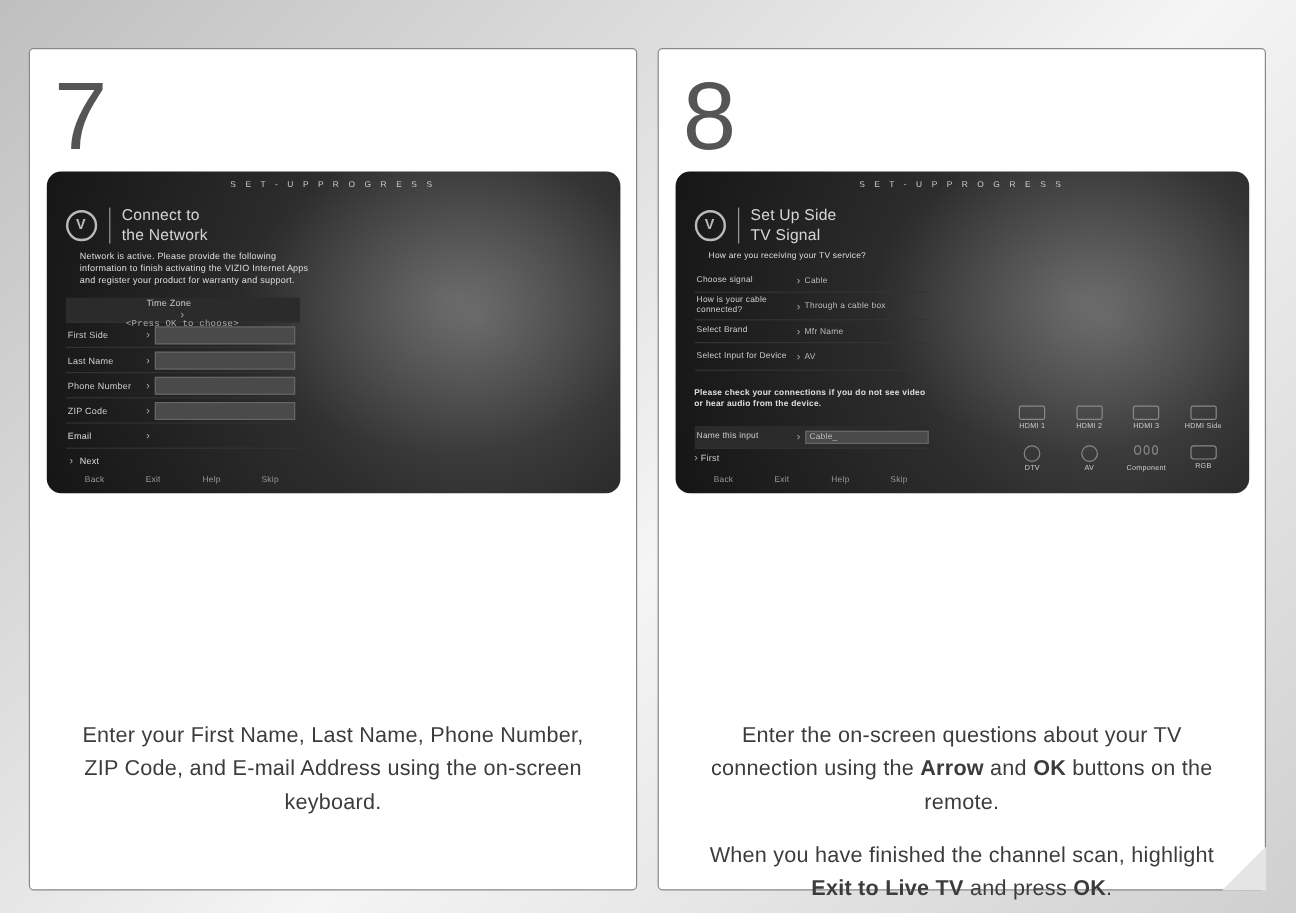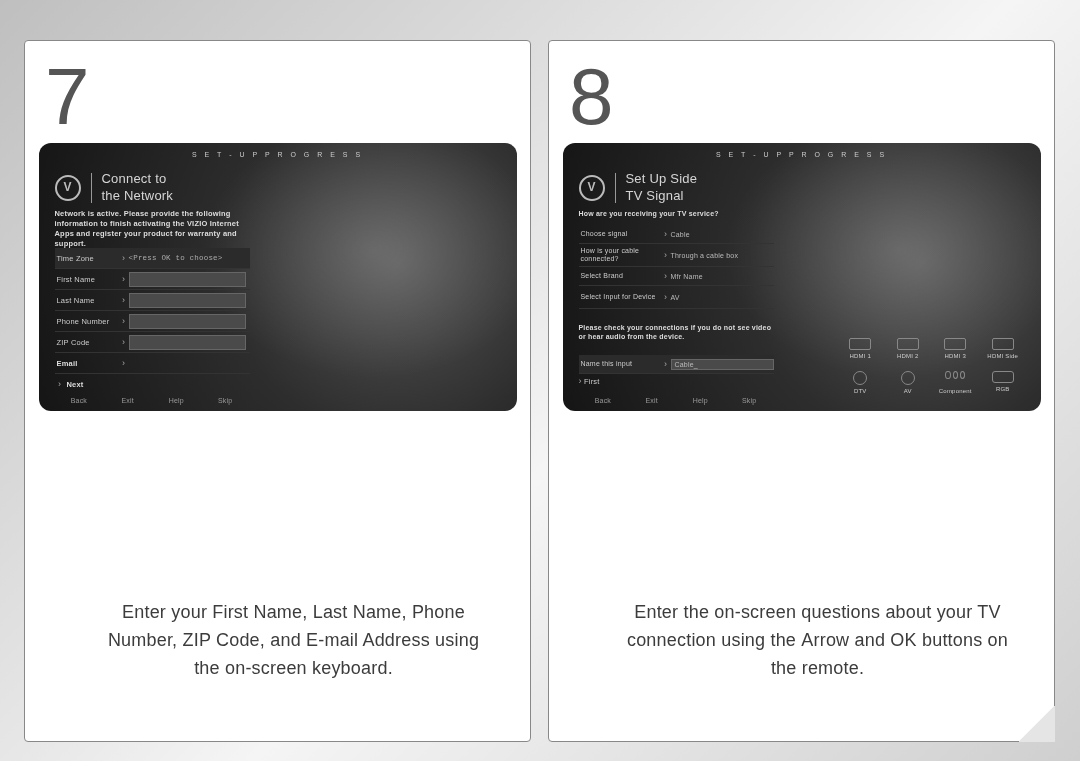"Network is active. Please provide" .desc { font-weight: bold -> normal; left: 16px -> 28px }
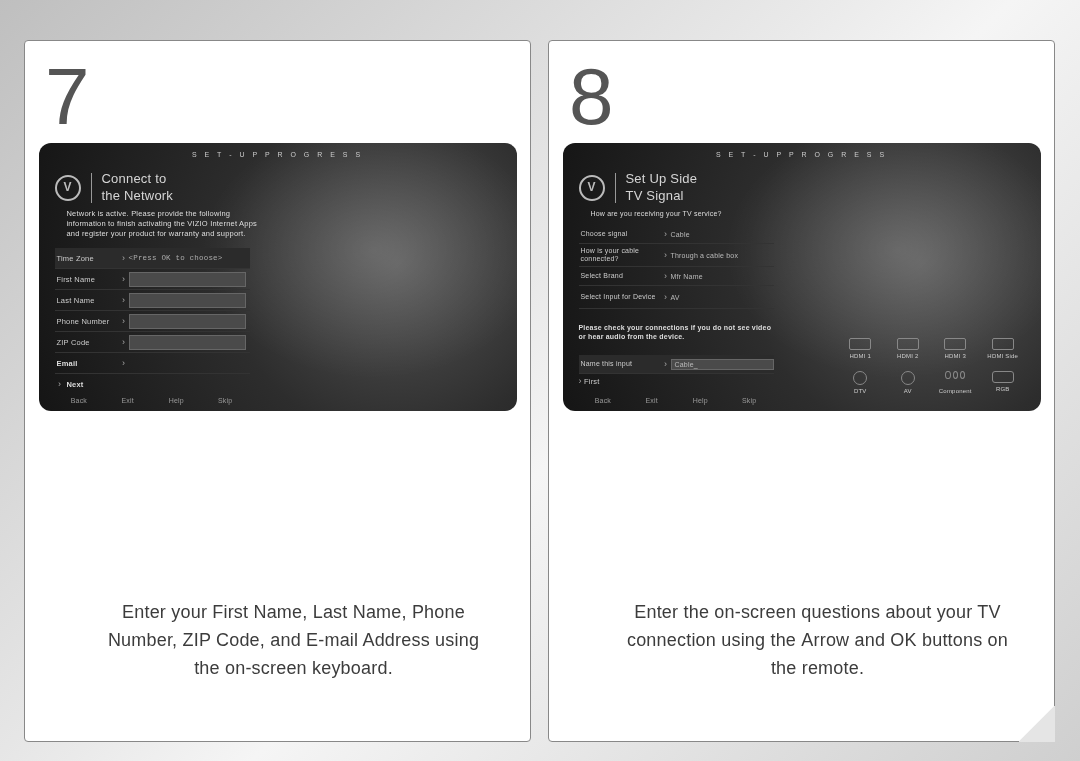"Time Zone" .form-row.highlight { flex-direction: none -> column }
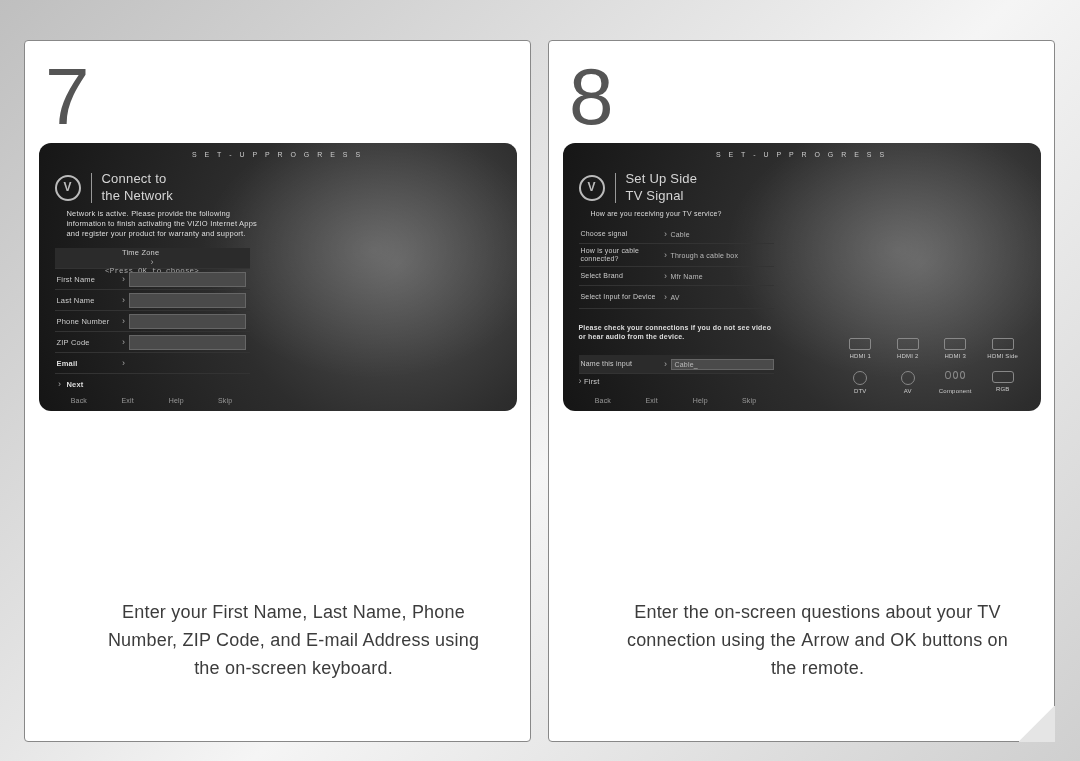"First Name" span.form-label { text: Name -> Side }
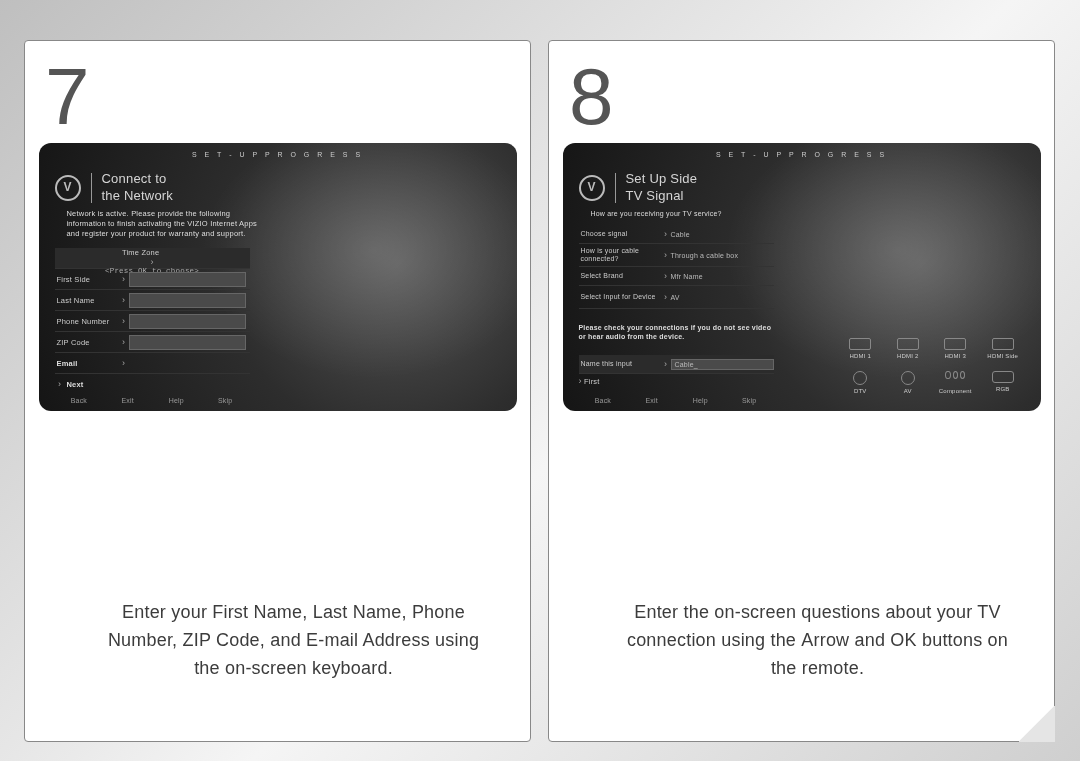"Email" .form-row.linkrow .form-label { font-weight: bold -> none }
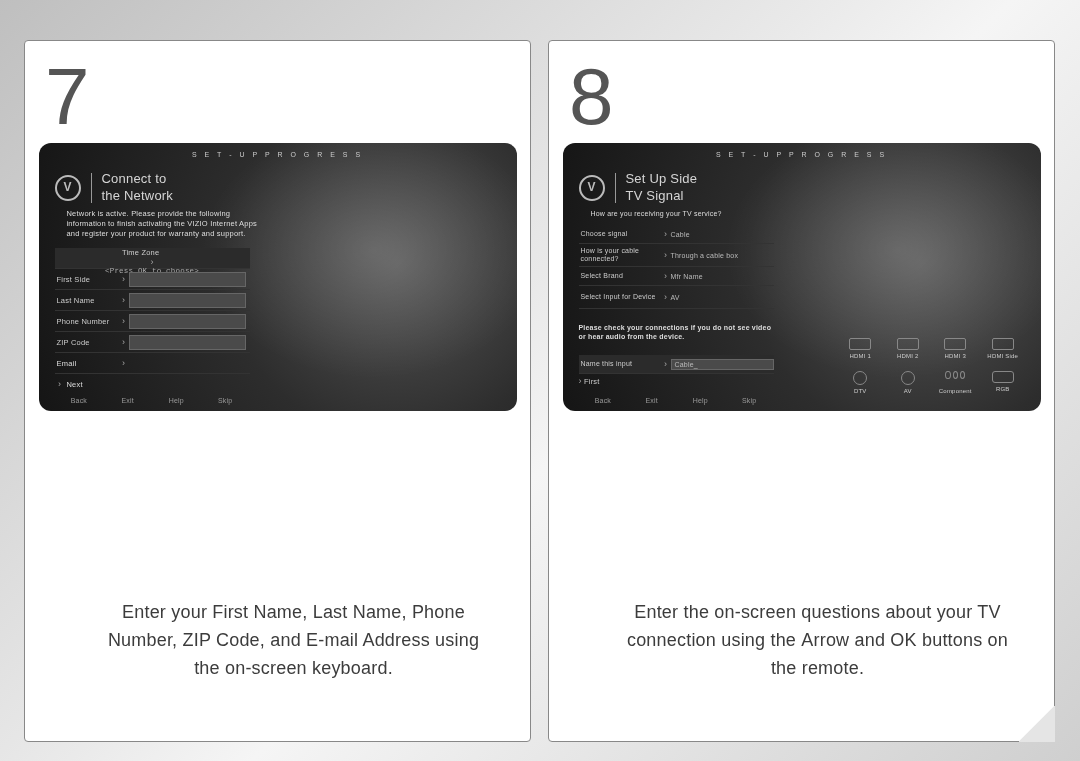"Enter your First Name, Last" .inst { margin-left: 32px -> none }
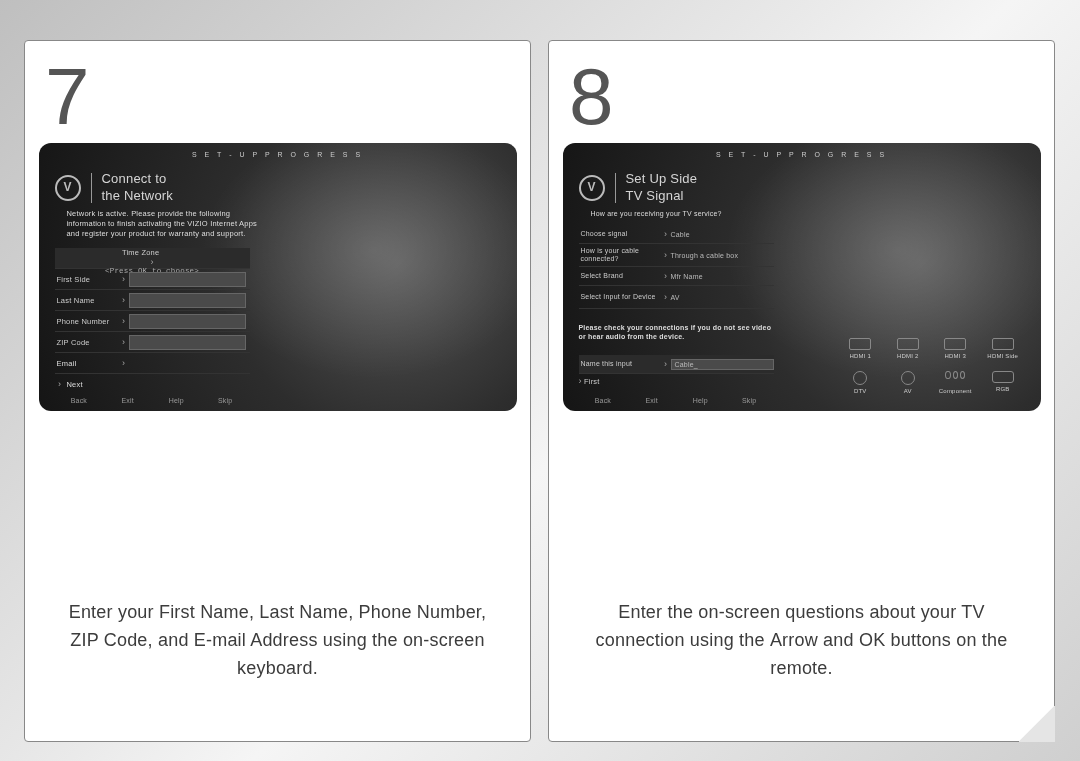"Arrow" .inst b { font-weight: 400 -> 700 }
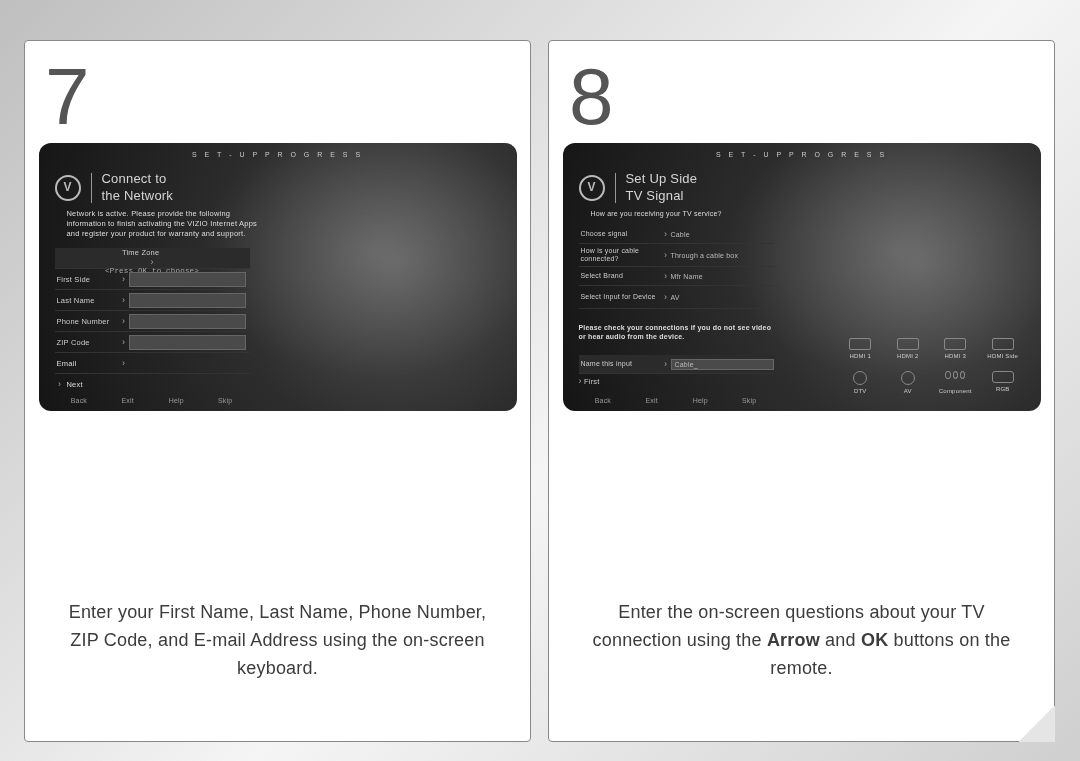"When you have finished the" div { html: none -> <div> <span>When you have finished the channel scan, highlight </span><b>Exit to Live TV</b><span> and press </span><b>OK</b><span>.</span> </div> }
